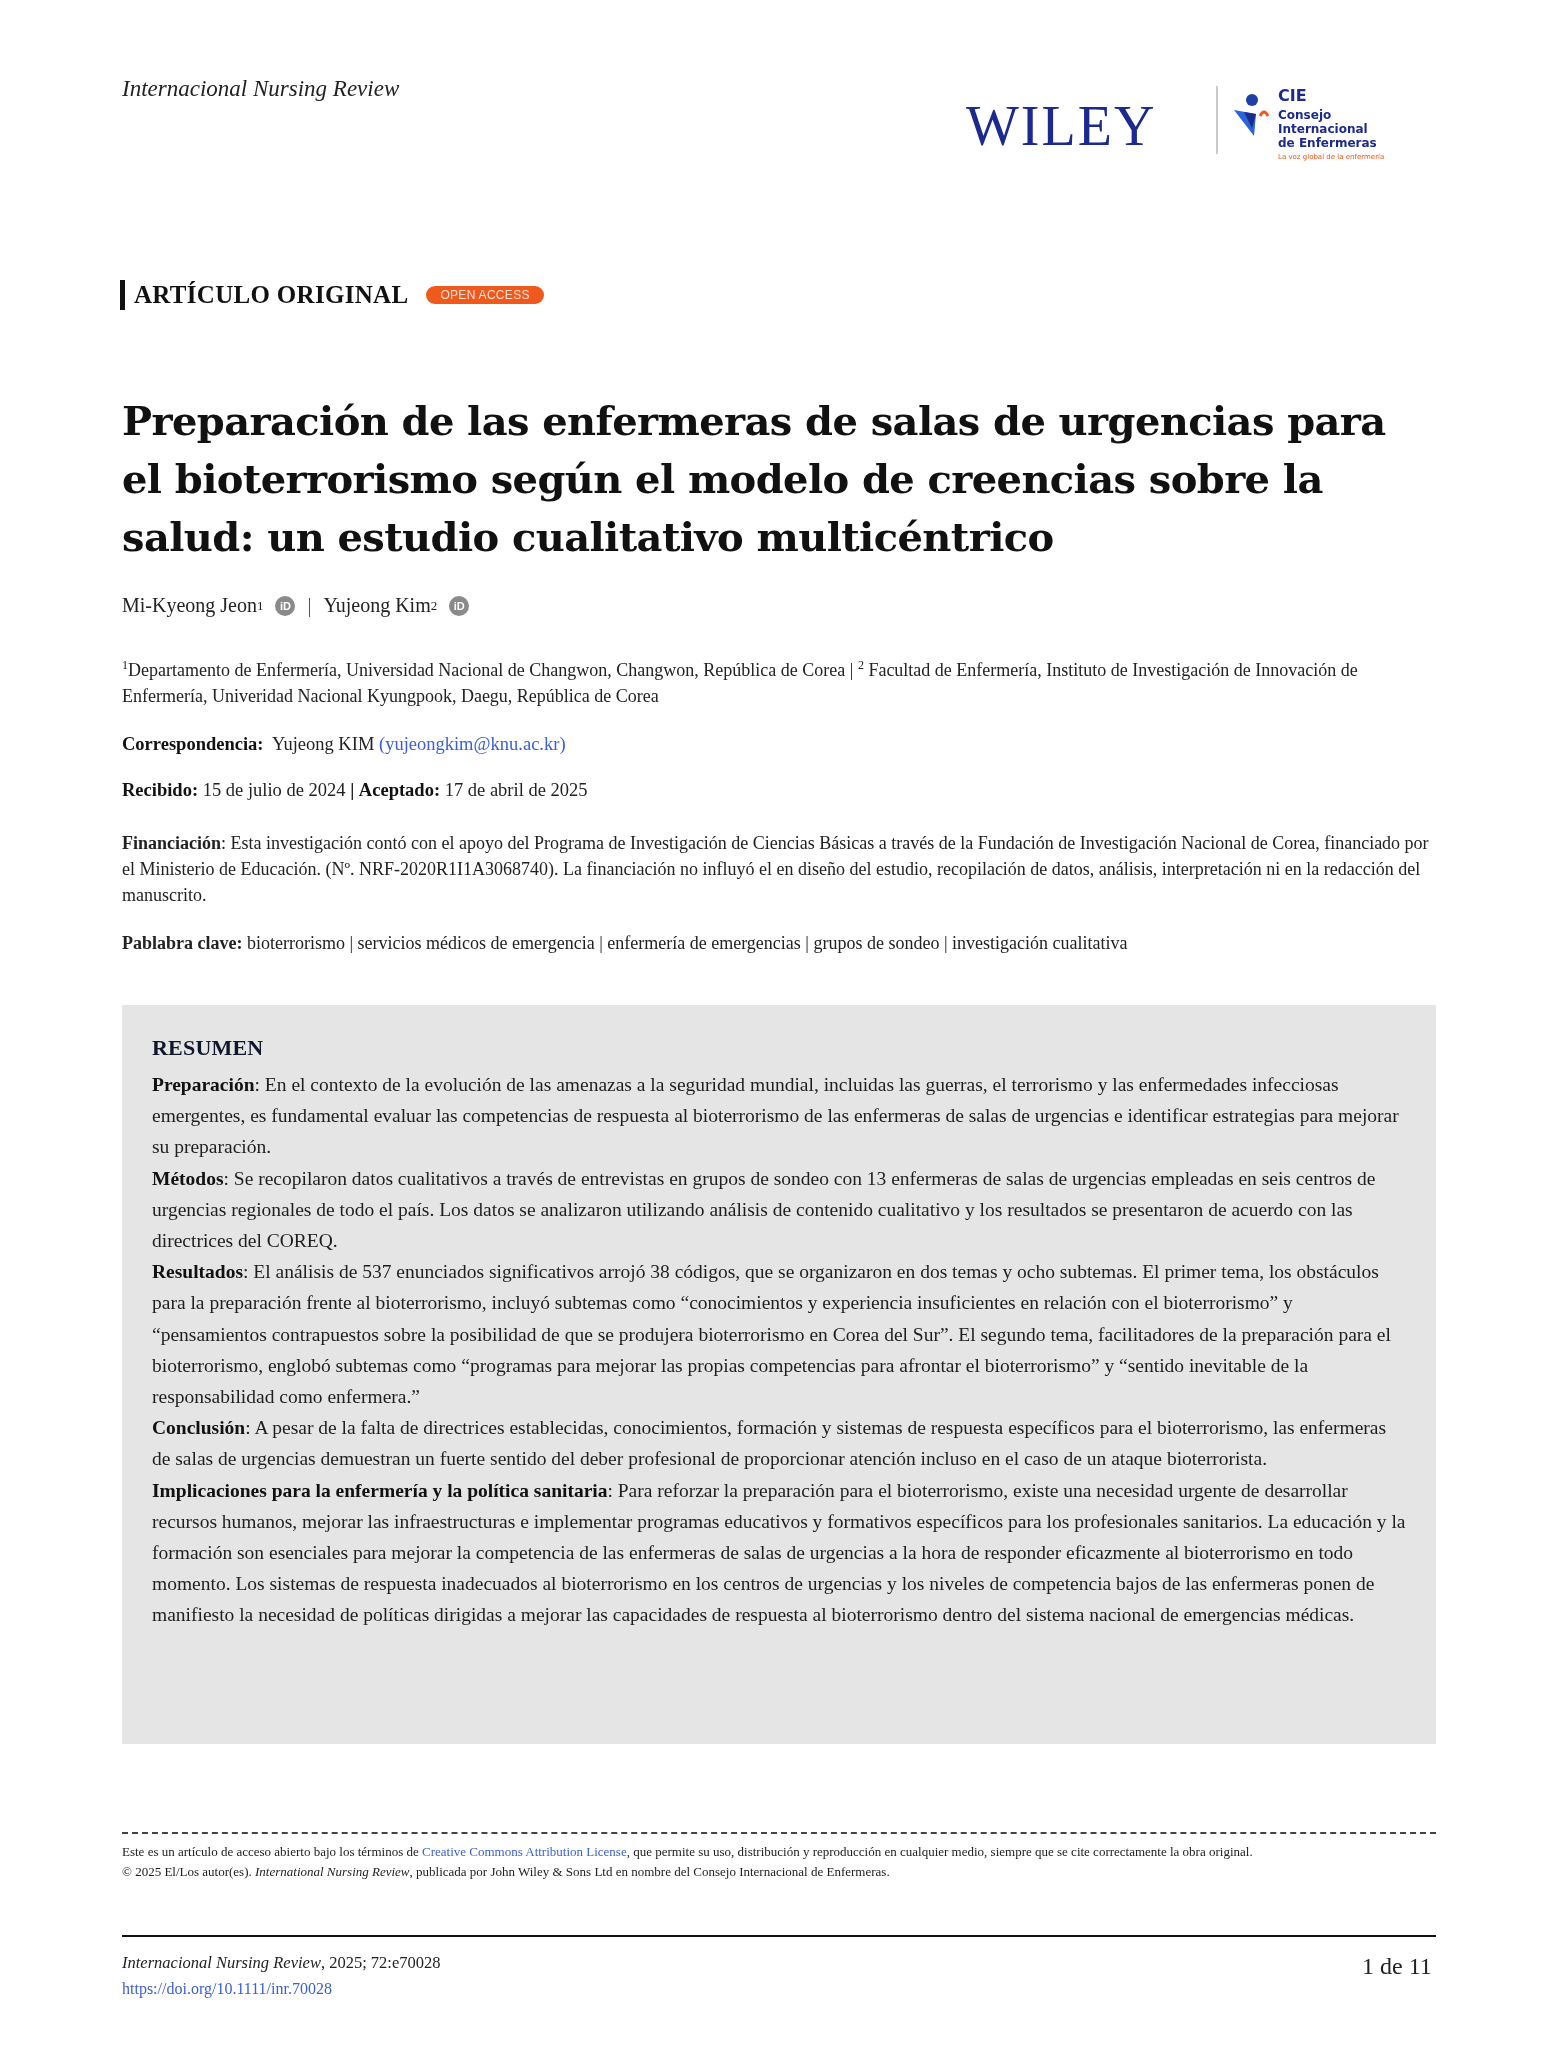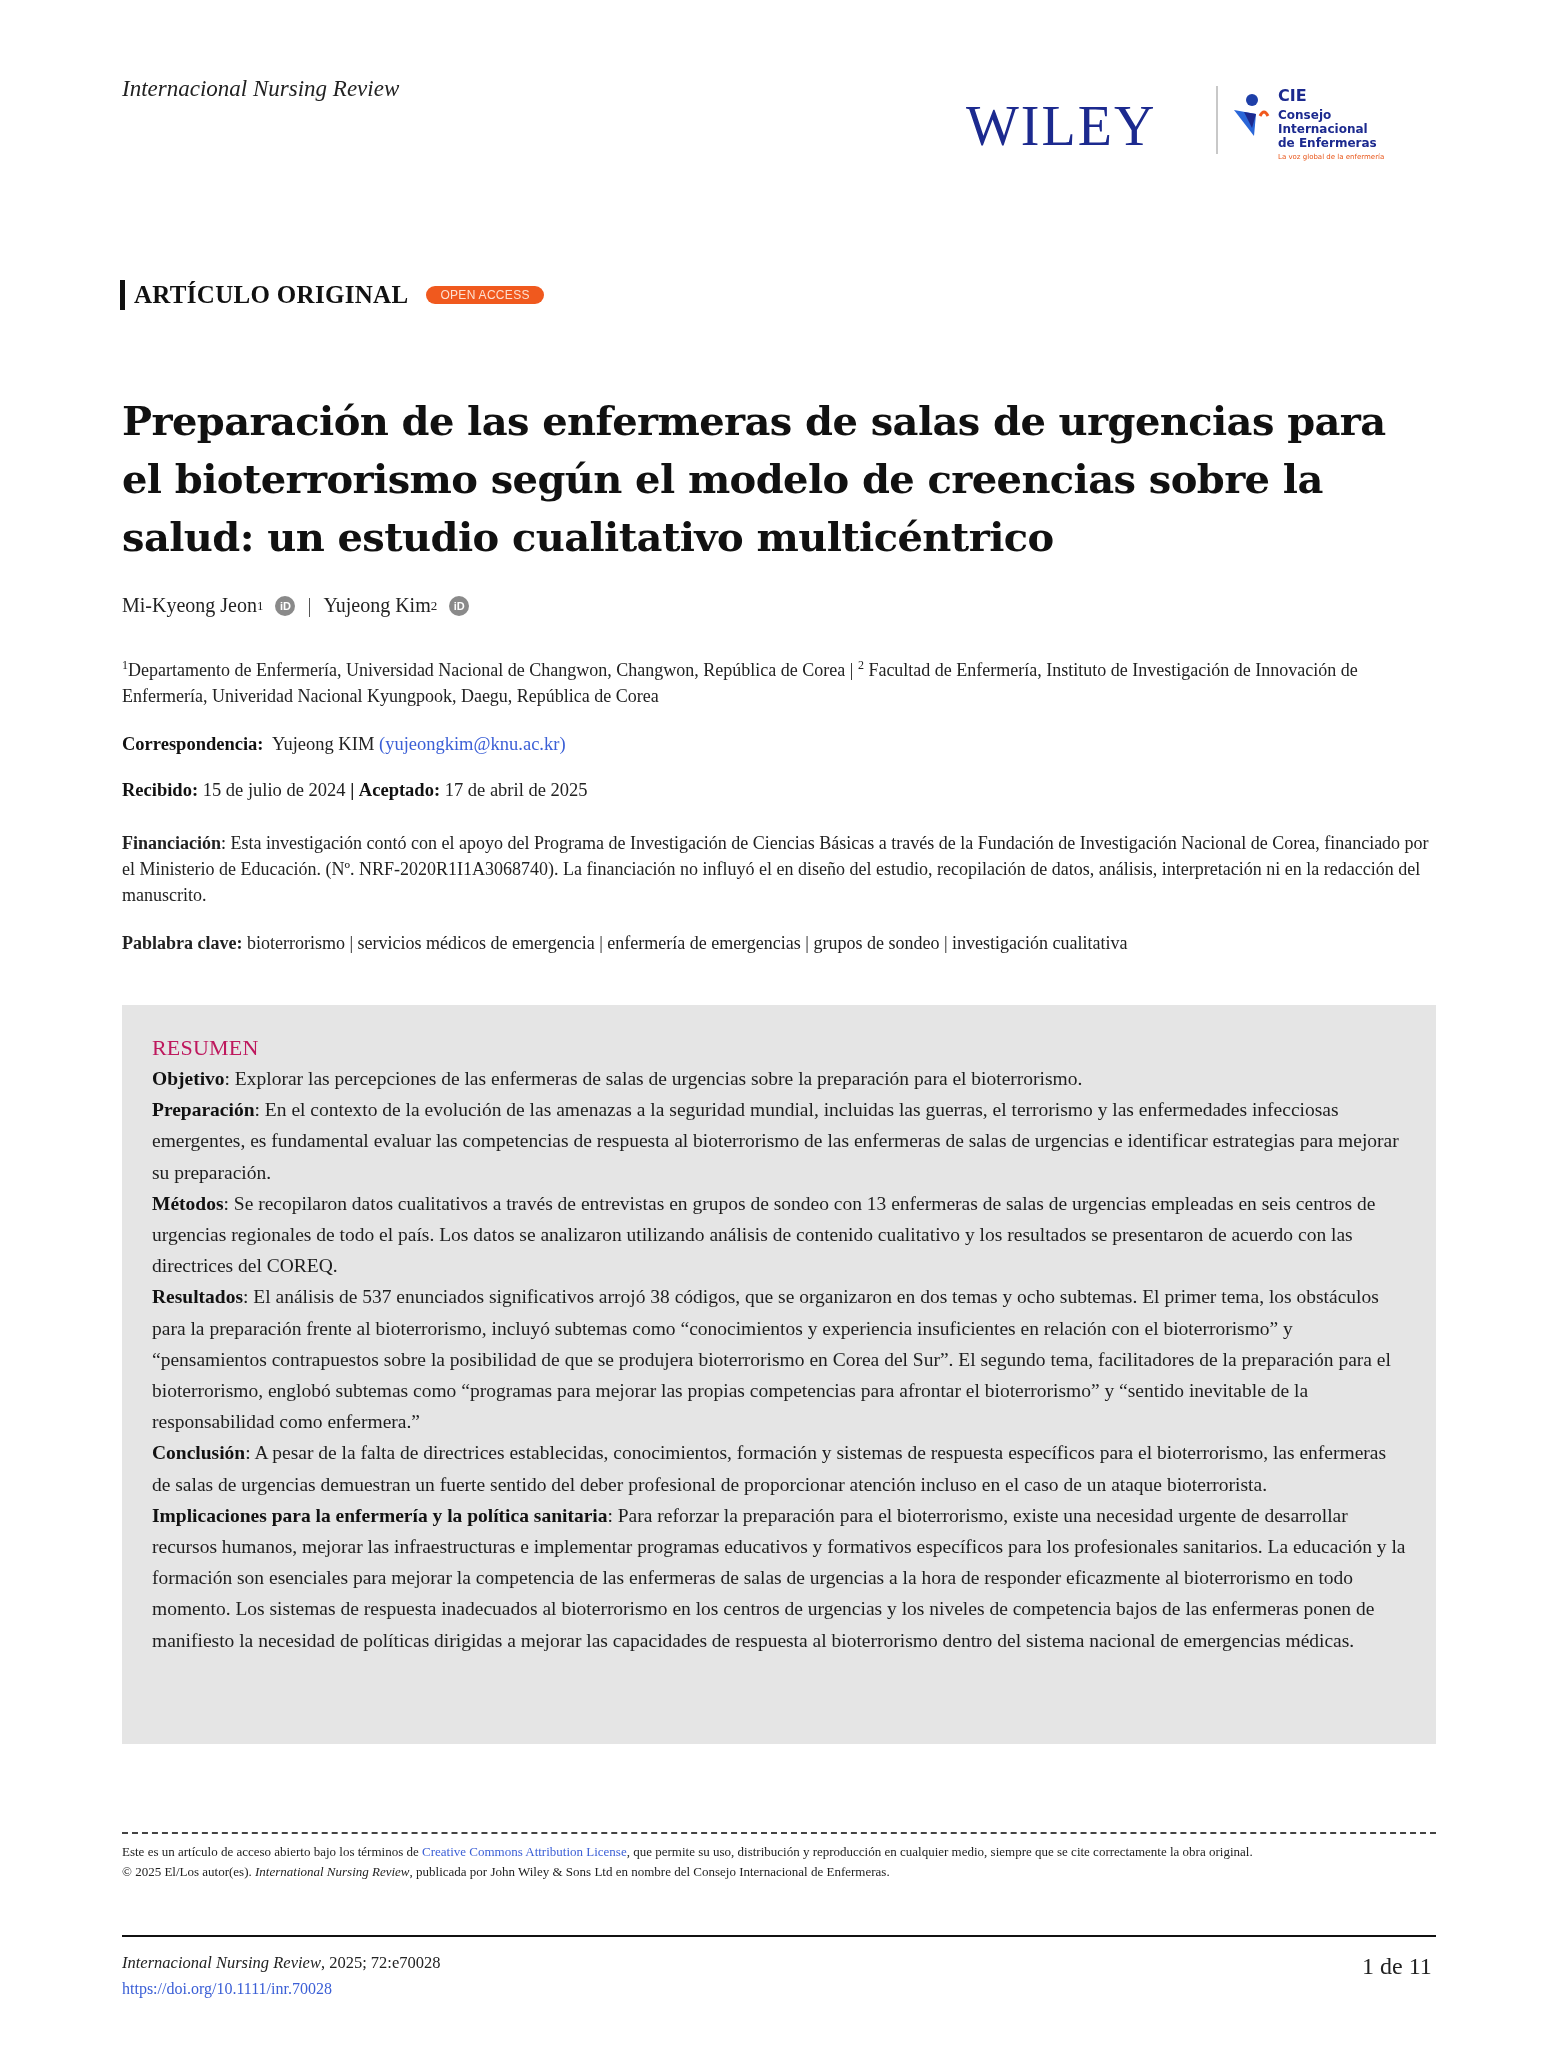"RESUMEN" .abs-heading { color: #be185d -> #0f172a; font-weight: 400 -> 700; margin-bottom: 2px -> 8px }
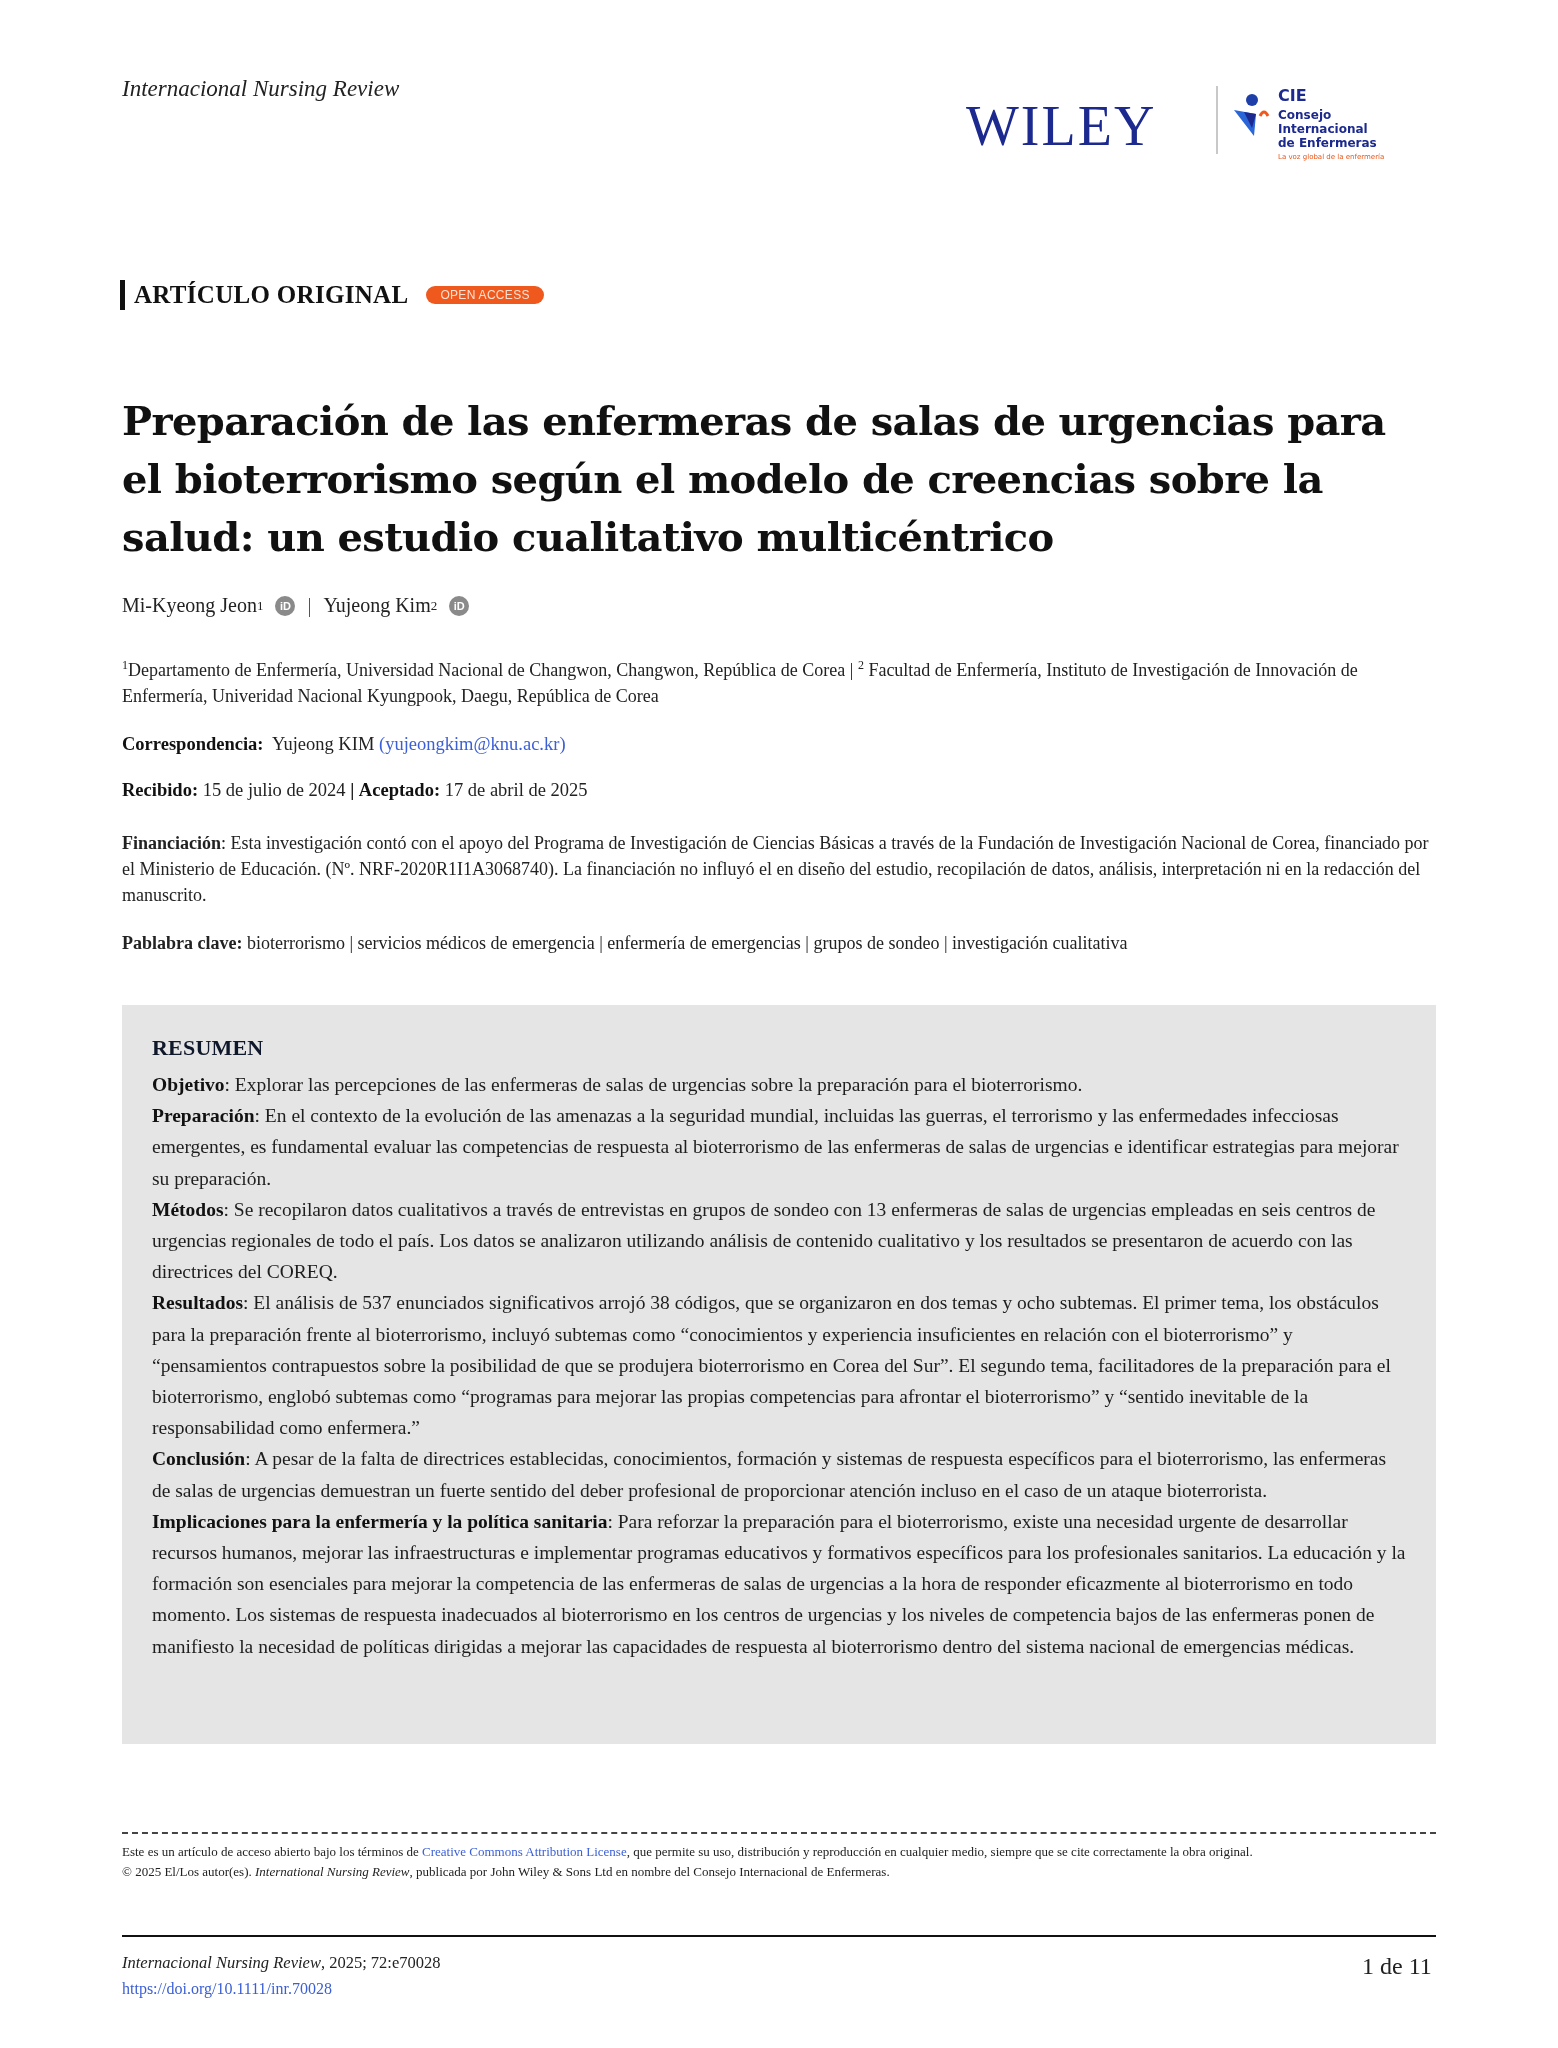"Objetivo: Explorar las percepciones de" p.abs-para { html: <p><b>Objetivo</b><span>: Explorar las percepciones de las enfermeras de salas de urgencias sobre la preparación para el bioterrorismo.</span></p> -> none }
